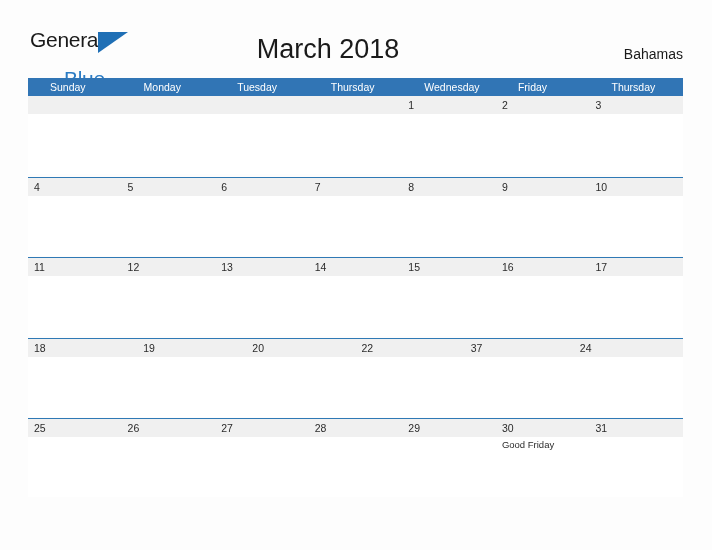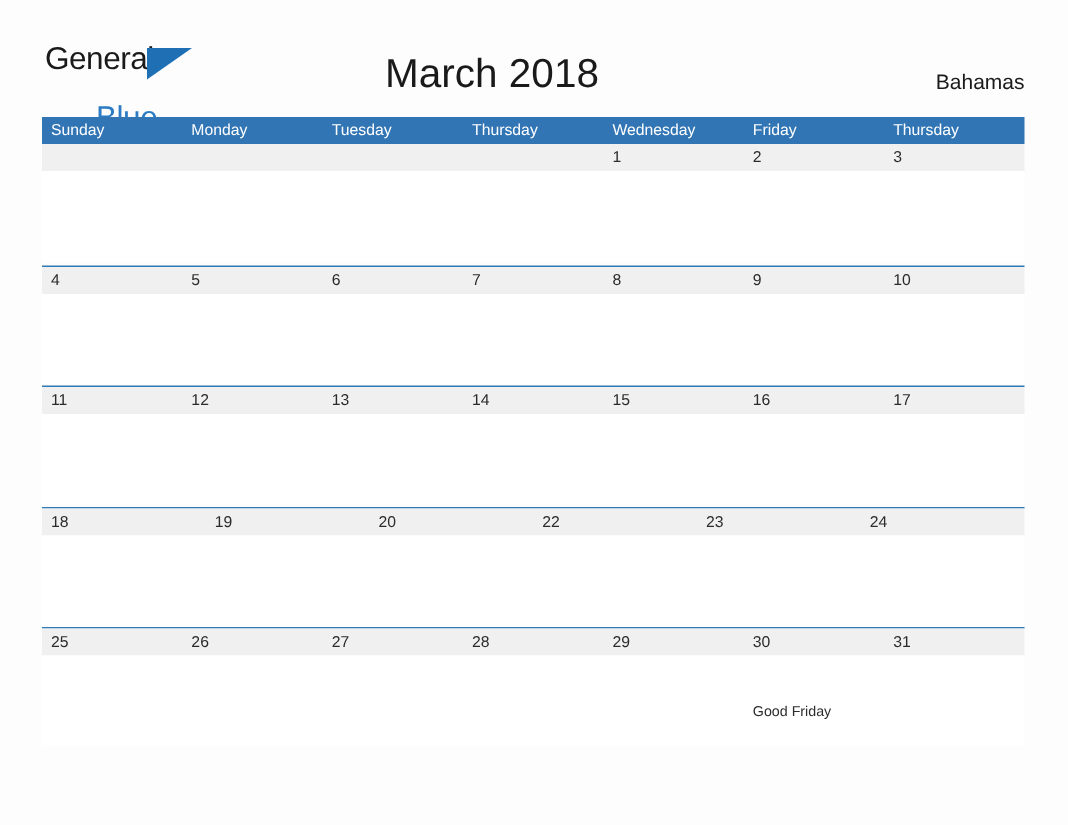"Sunday" .weekday-cell { padding-left: 6px -> 22px }
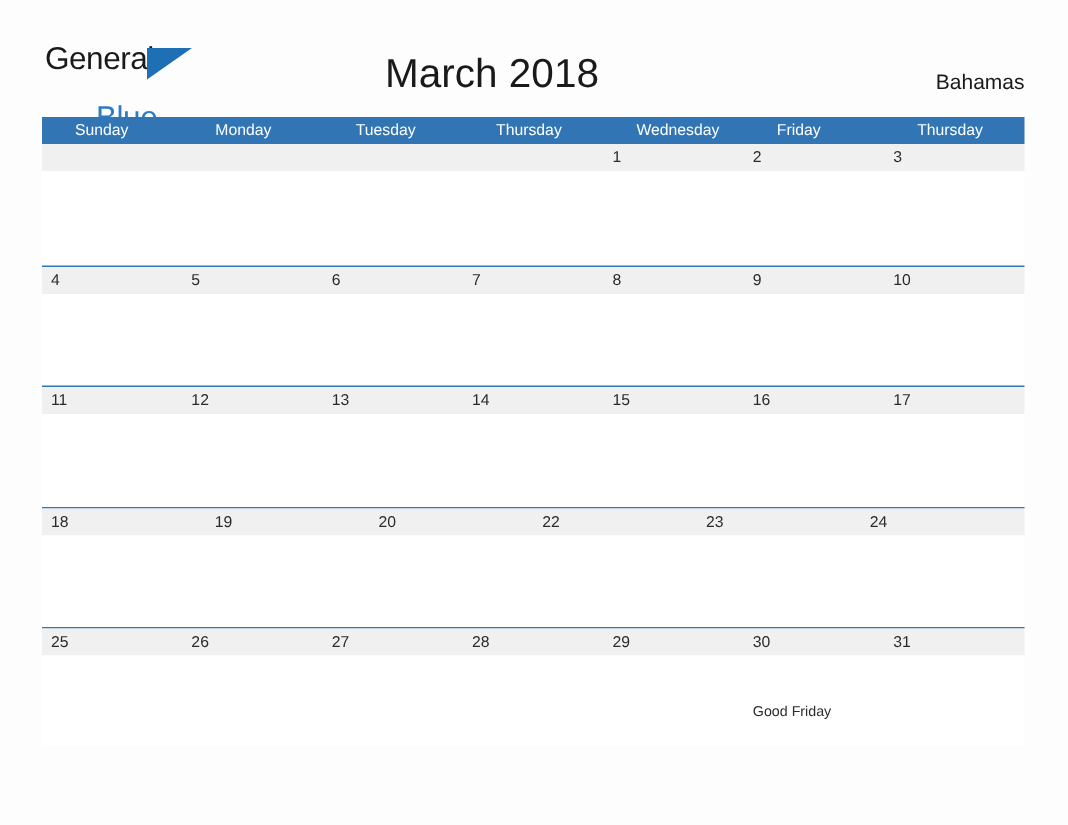"23" div.day-band-cell { text: 23 -> 37 }
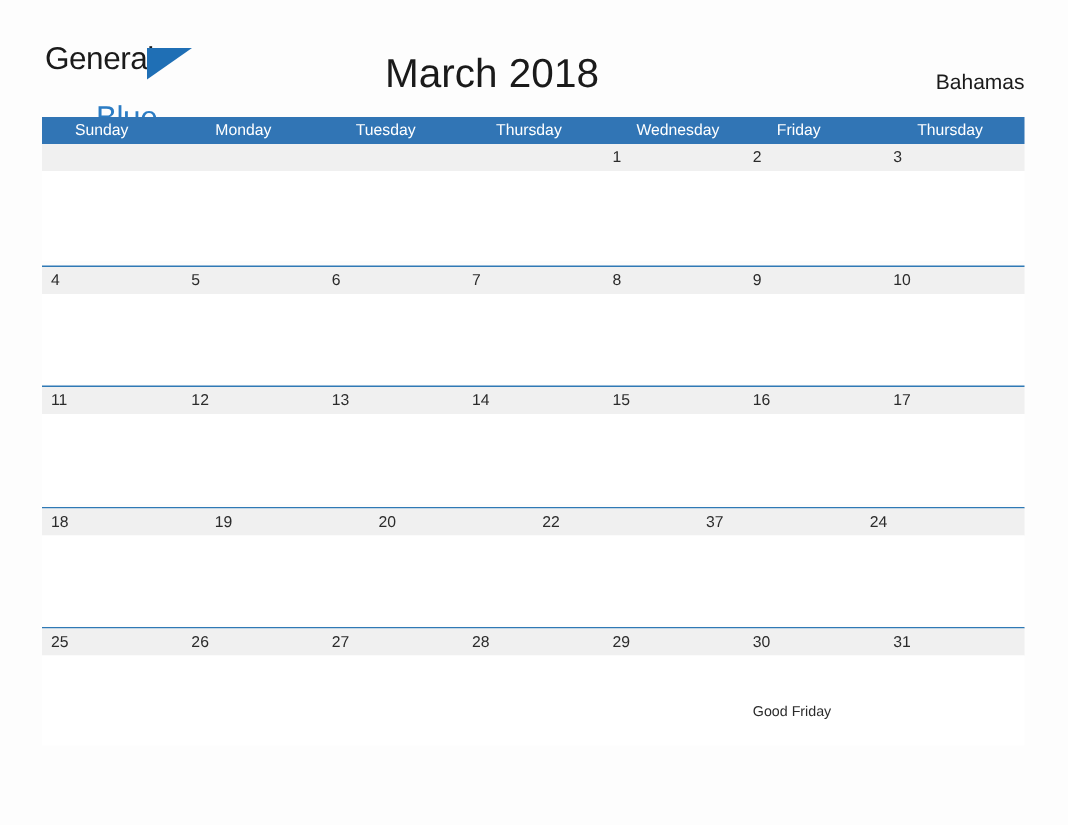"Good Friday" .event-cell .ev { margin-top: 30px -> none }
